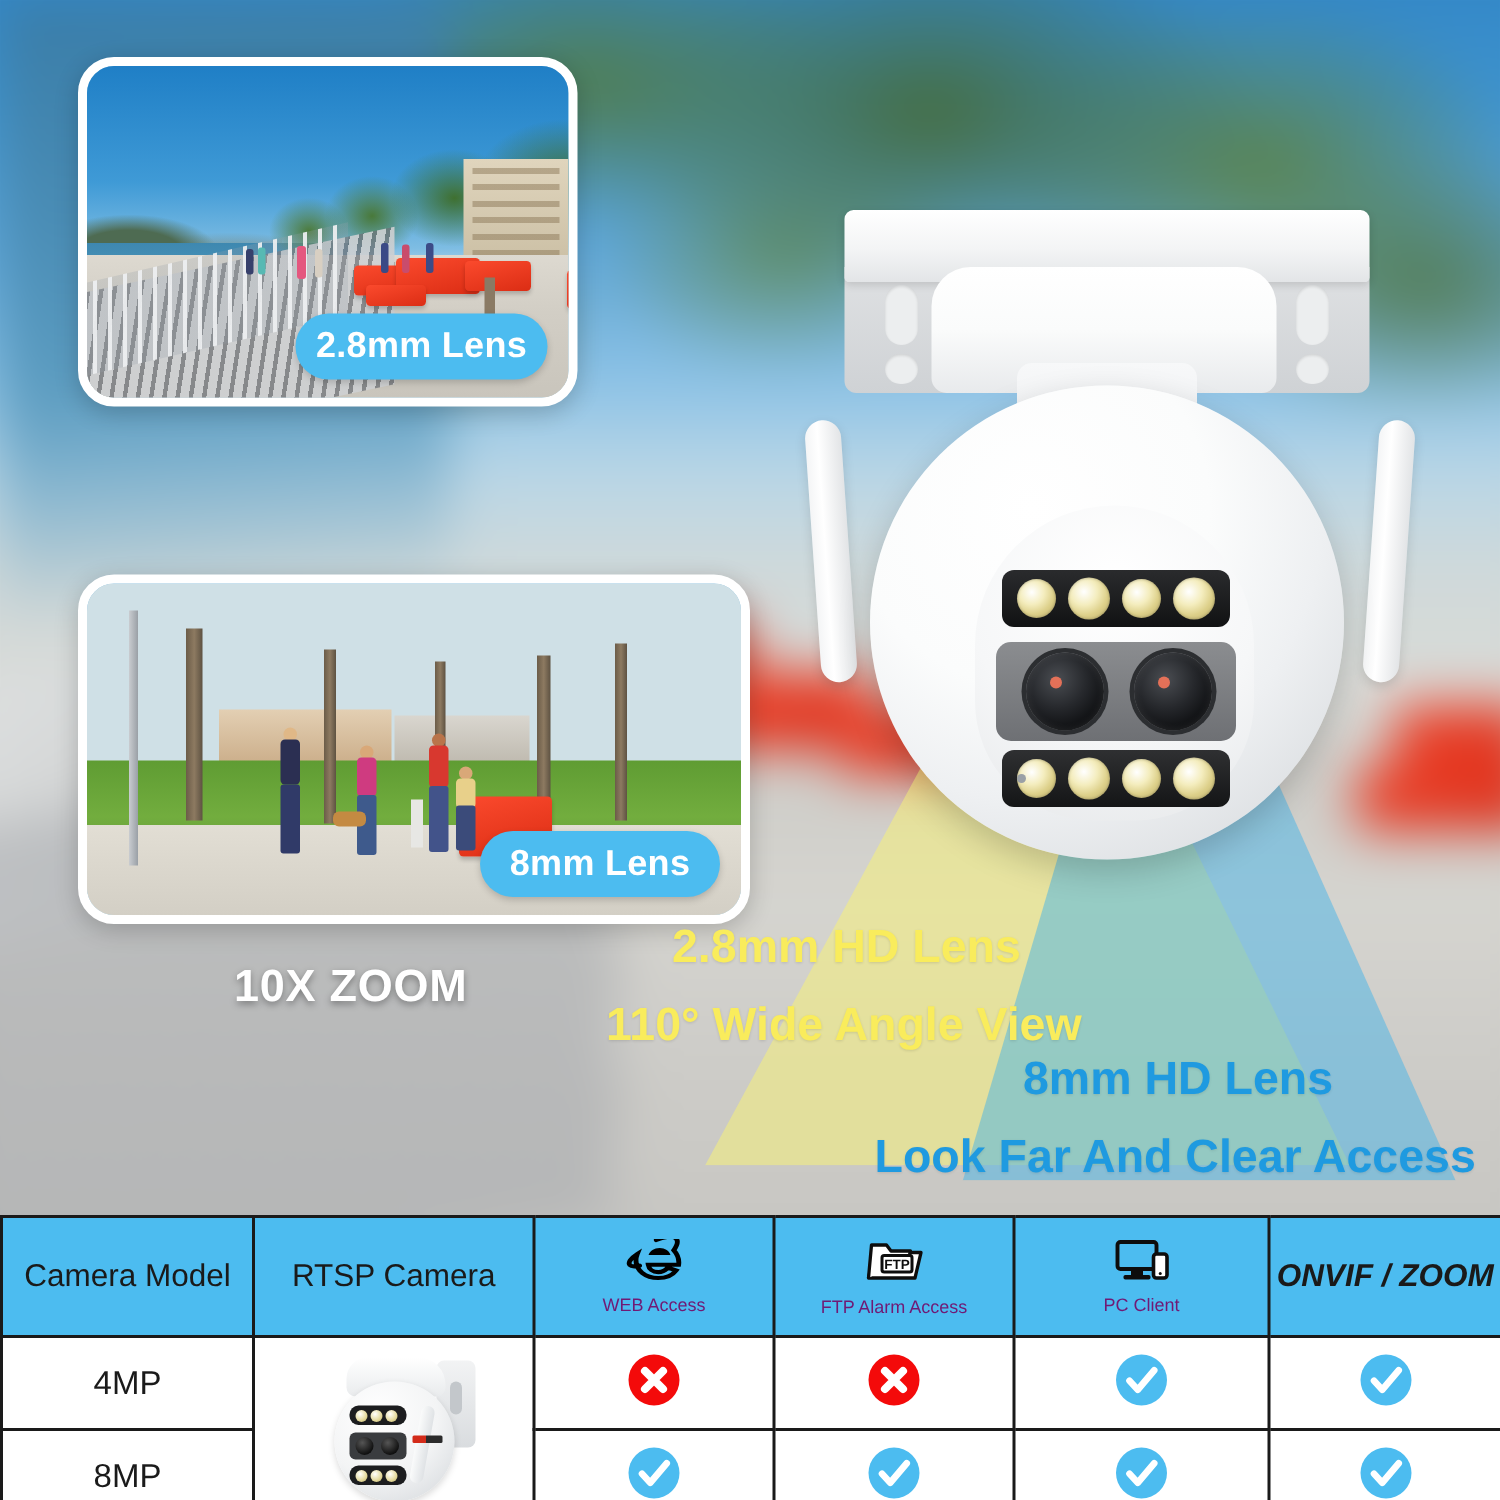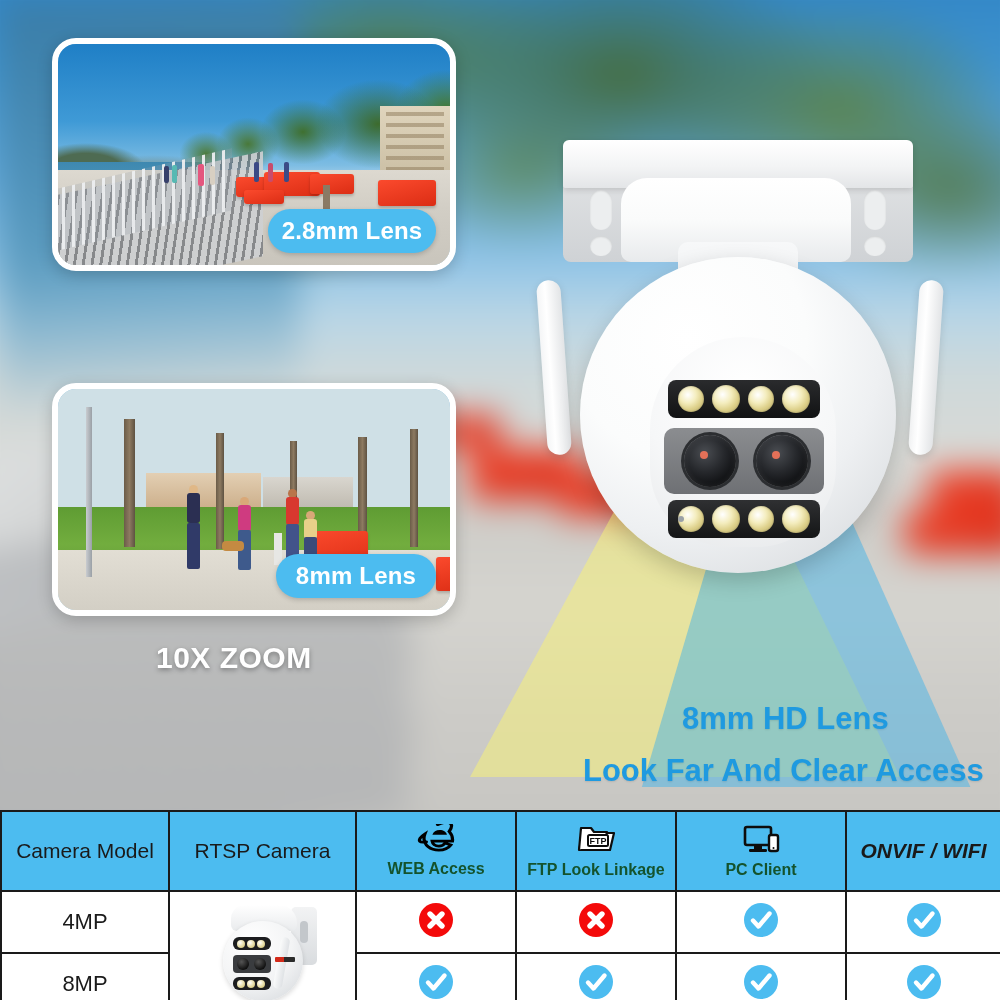"2.8mm Lens" #card-1x { width: 404px -> 333px }
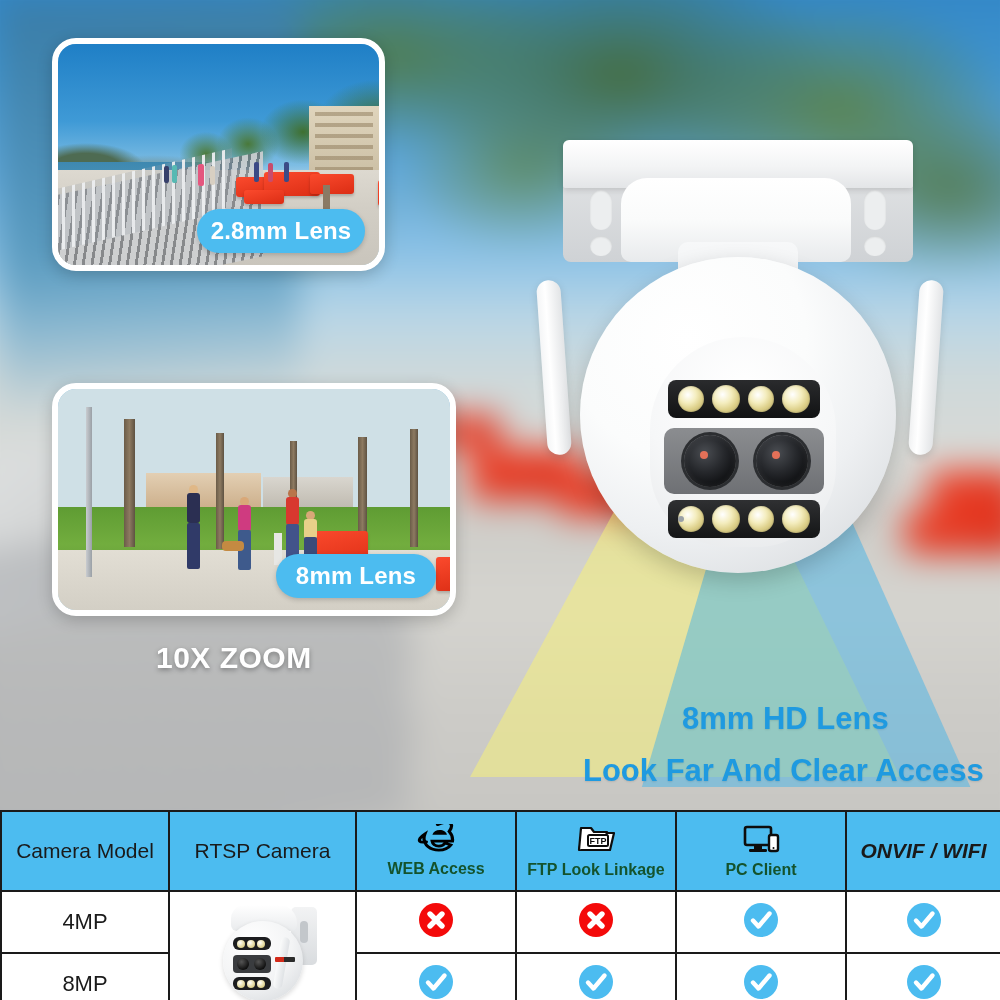"8mm Lens" #card-10x { width: 404px -> 448px }
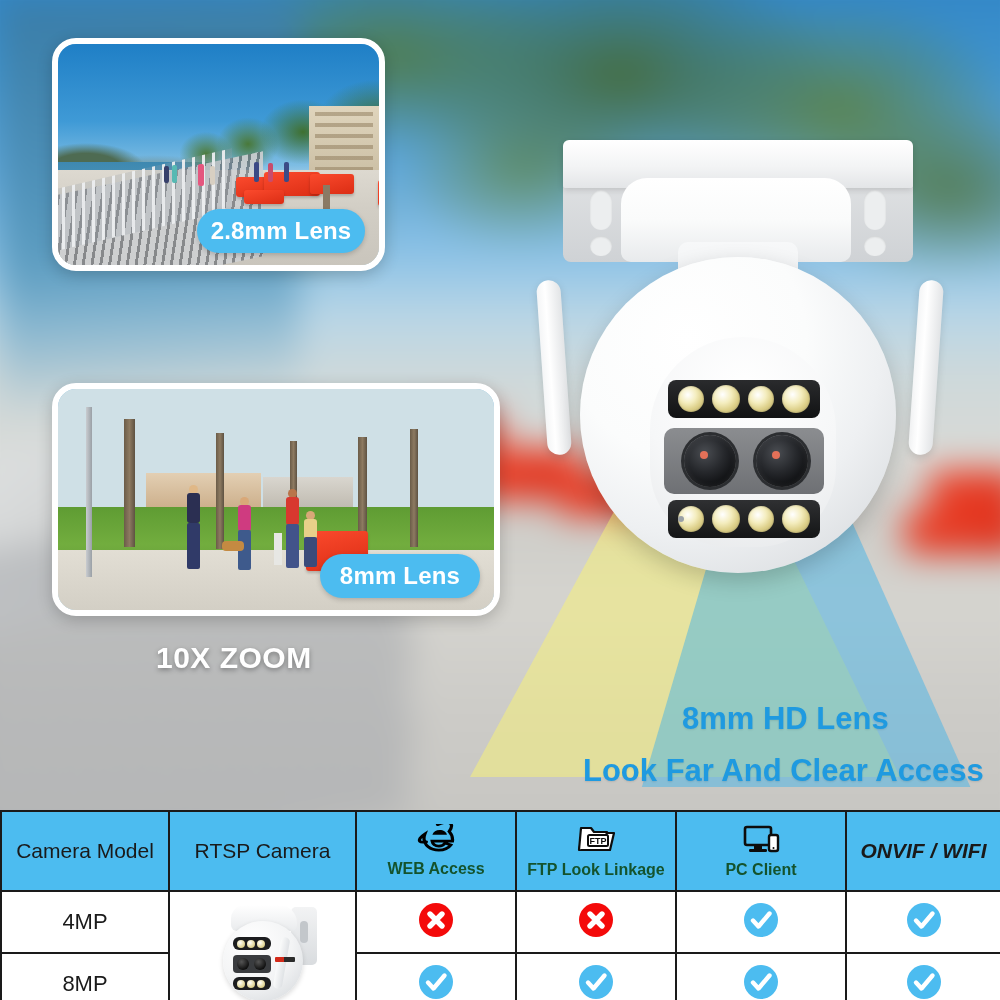"2.8mm HD Lens" div.hero-text { html: none -> <div>2.8mm HD Lens</div> }
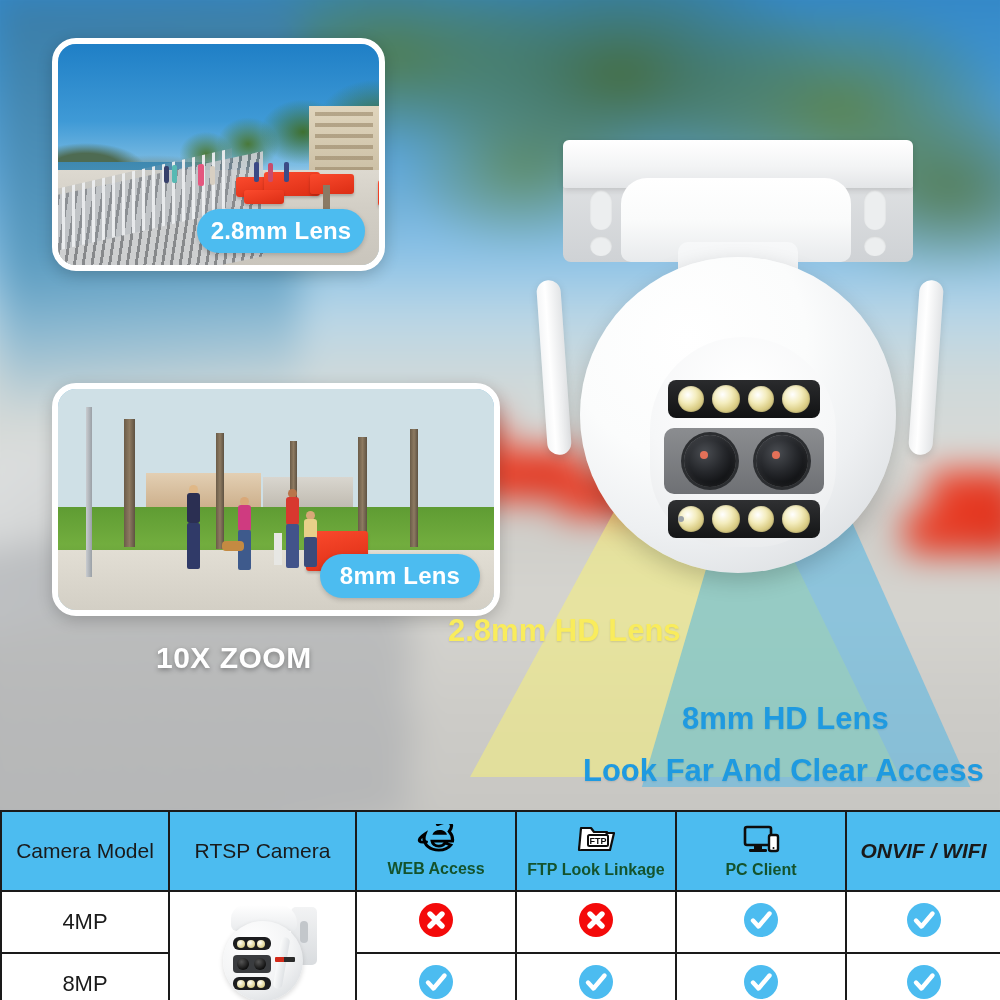"110° Wide Angle View" div.hero-text { html: none -> <div>110° Wide Angle View</div> }
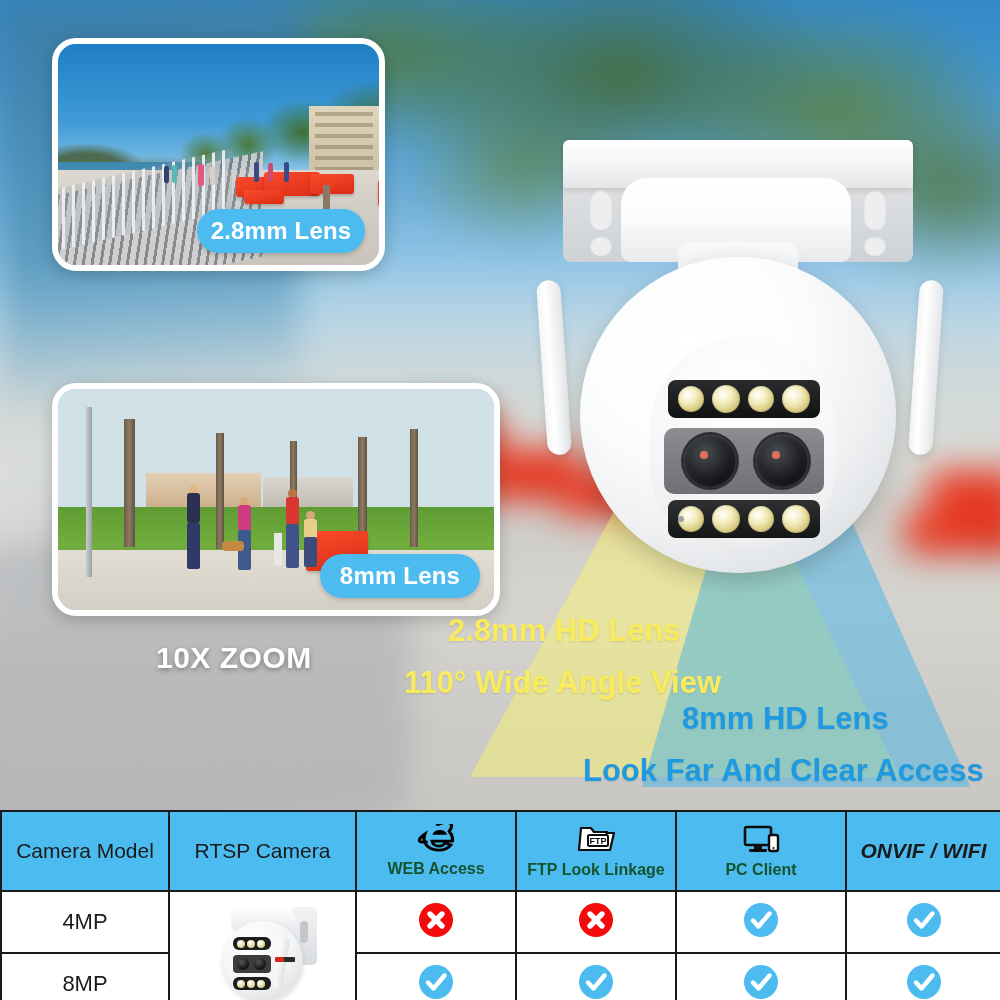"ONVIF / WIFI" div.th-text { text: WIFI -> ZOOM }
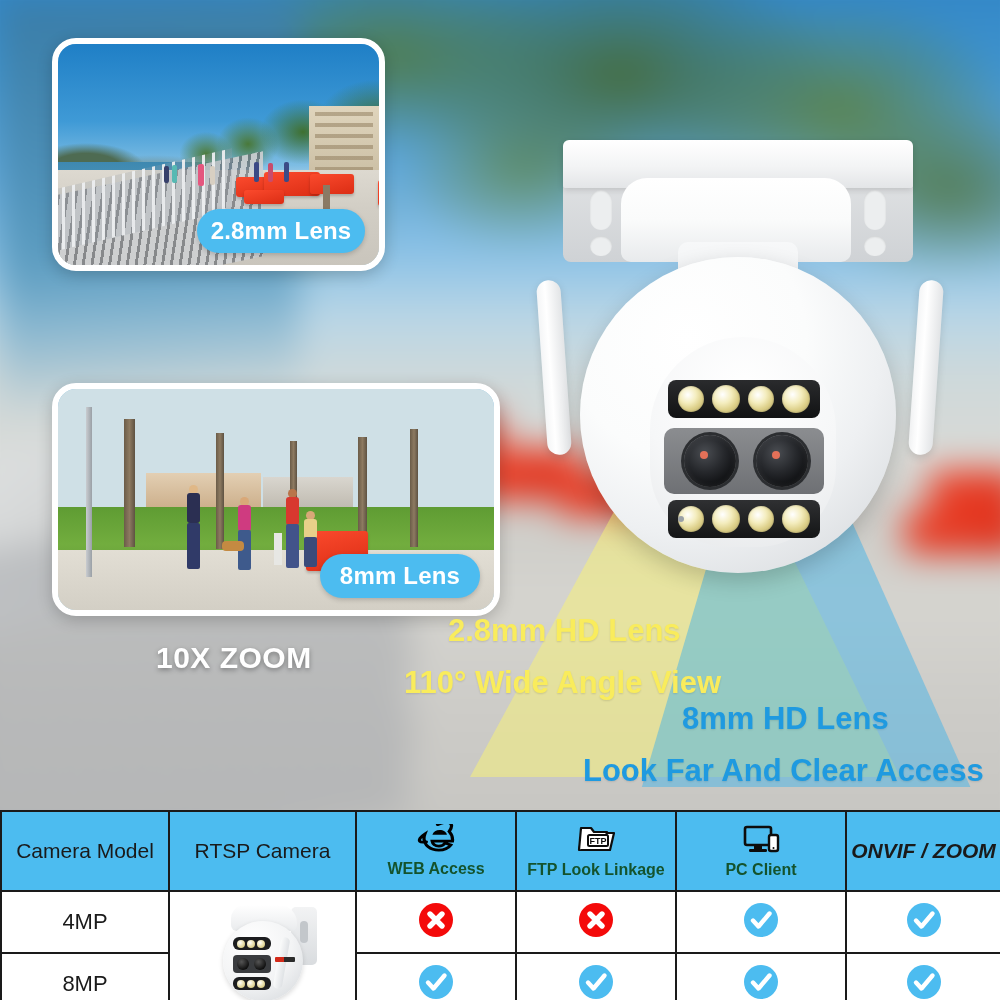"WEB Access" .th-icon-label { color: #14532d -> #701a75; font-size: 16px -> 12px; font-weight: bold -> normal }
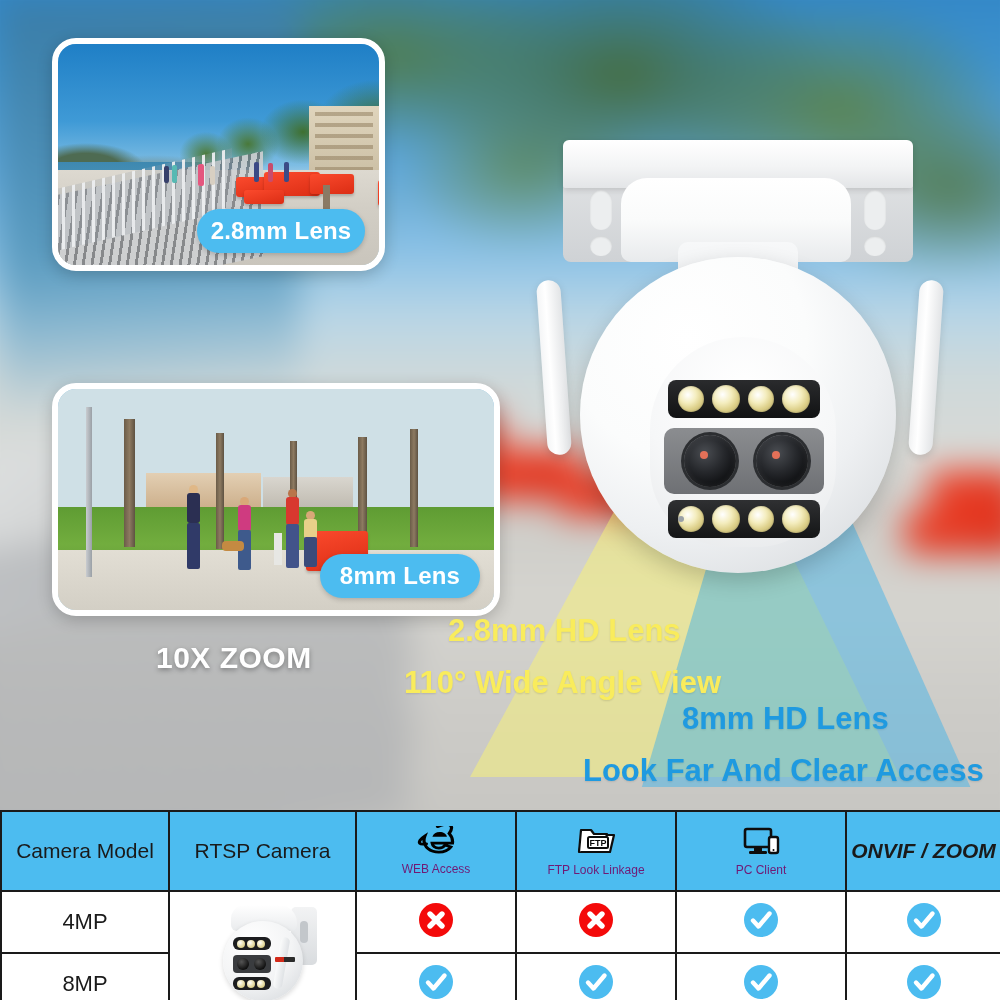"FTP Look Linkage" span.th-icon-label { text: Look Linkage -> Alarm Access }
